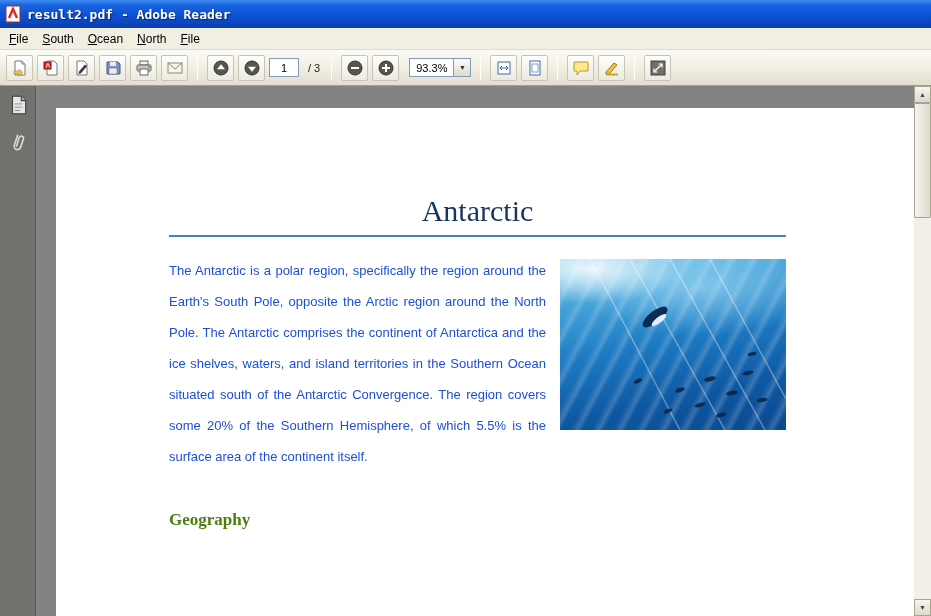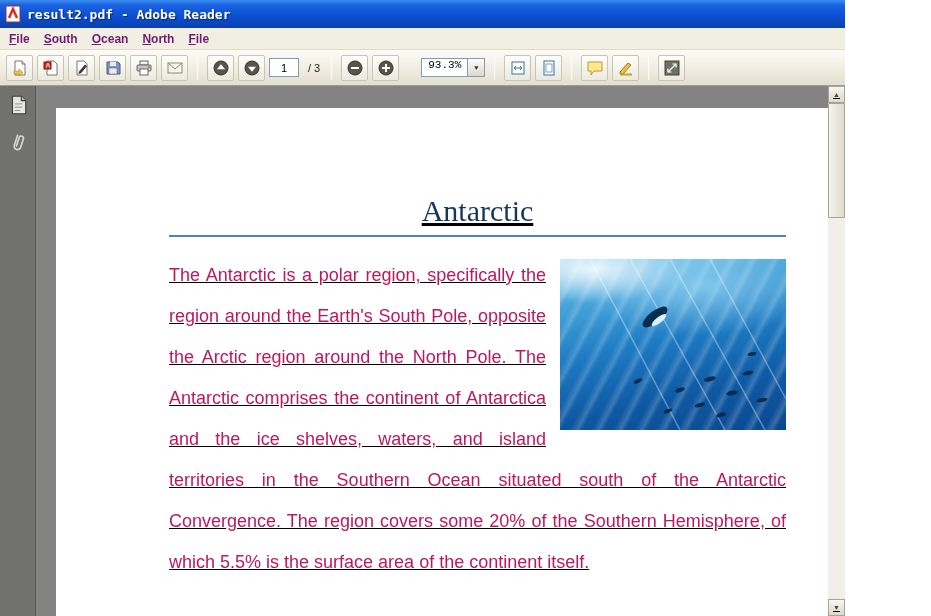"result2.pdf - Adobe Reader" .window { width: 845px -> 931px }
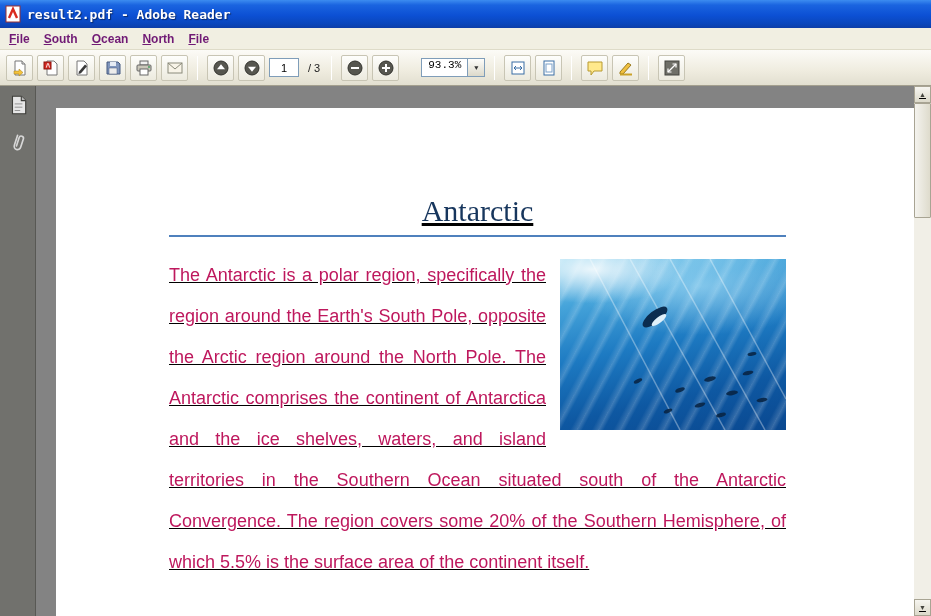"File" .menu-item { color: #701a75 -> #000000; font-weight: bold -> none }
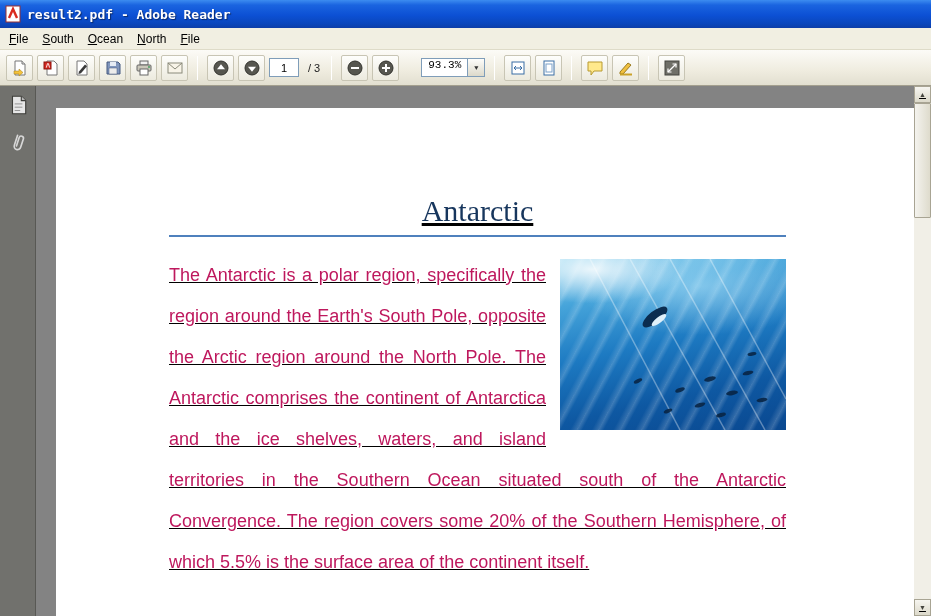"93.3%" .zoom-box { align-items: flex-start -> center; font-family: Liberation Mono, monospace -> none; margin-left: 18px -> 6px }
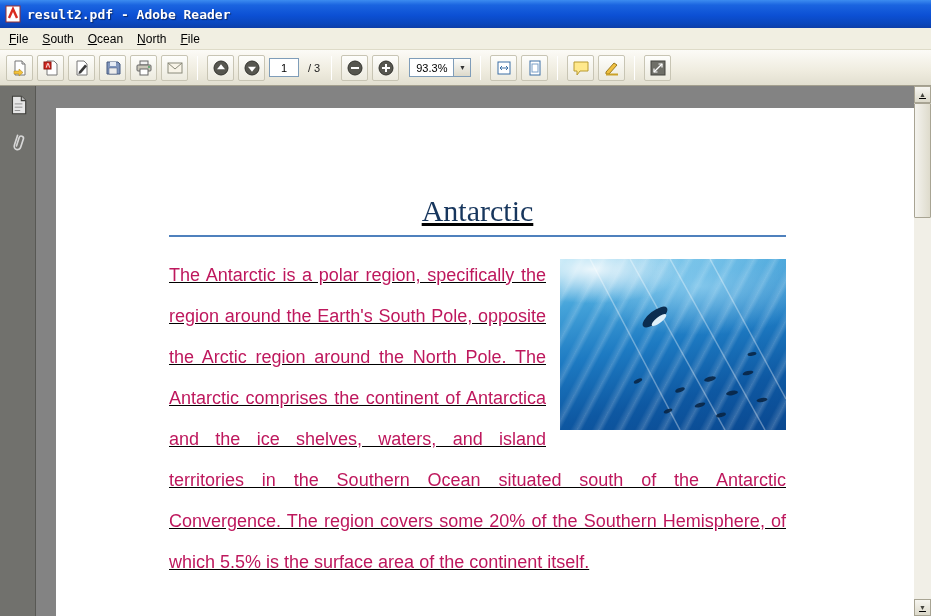"Antarctic" .content { text-decoration: underline -> none }
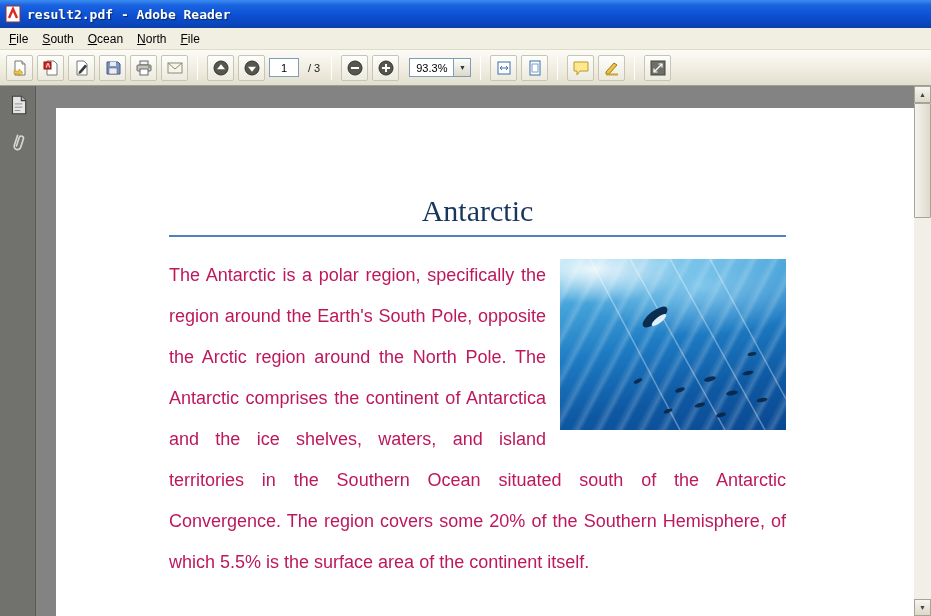"The Antarctic is a polar" .doc-para { color: #be185d -> #1d4ed8; font-size: 18px -> 13px; line-height: 41px -> 31px }
